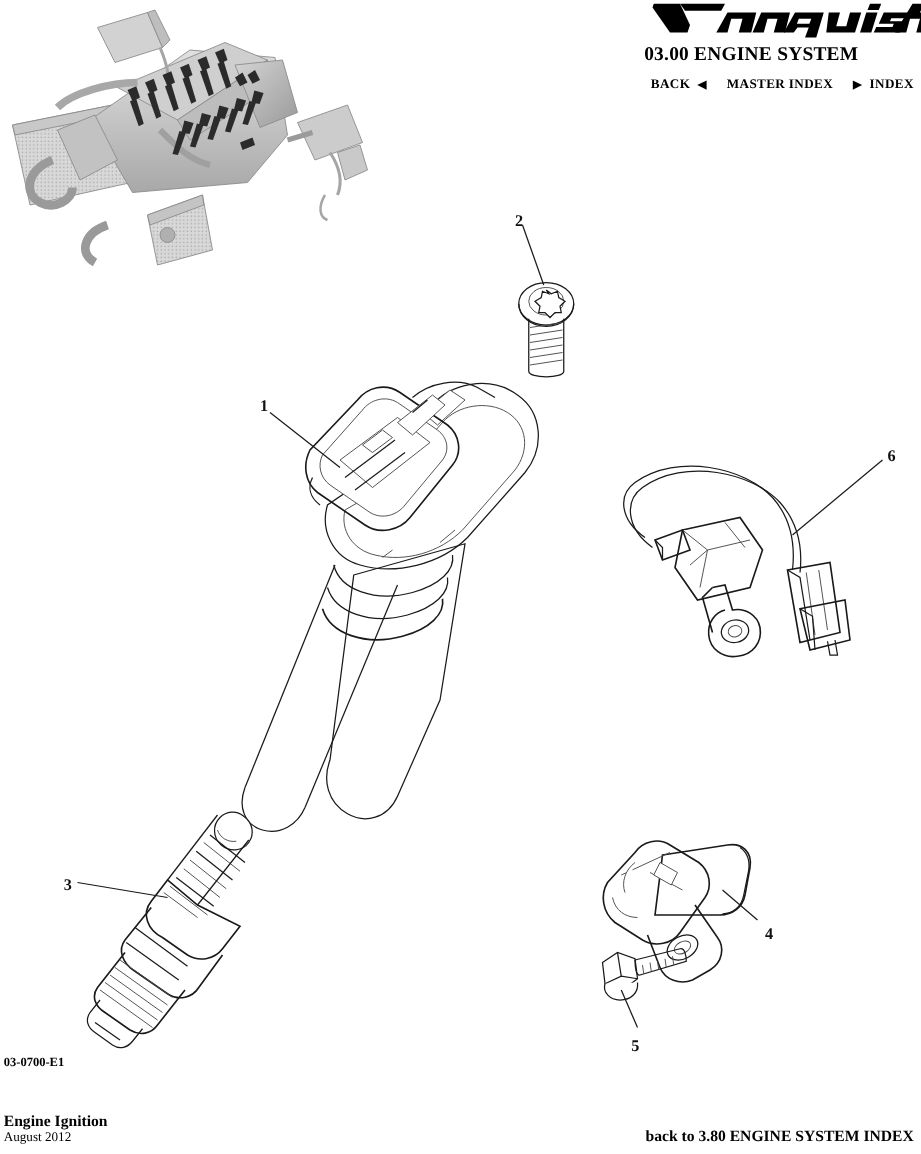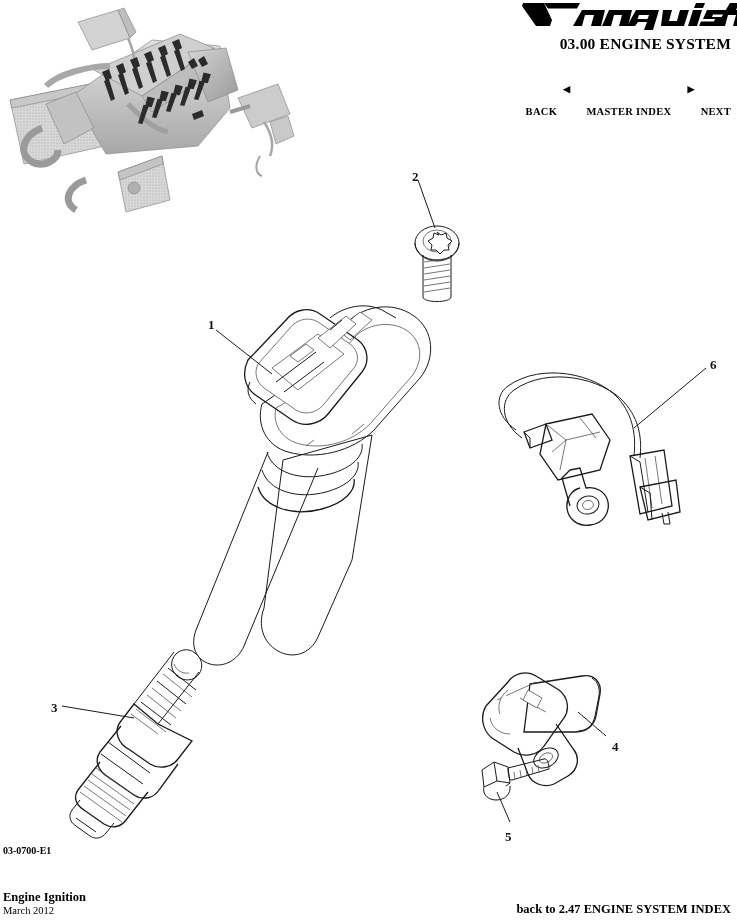"03.00 ENGINE SYSTEM" .header { text-align: right -> center }
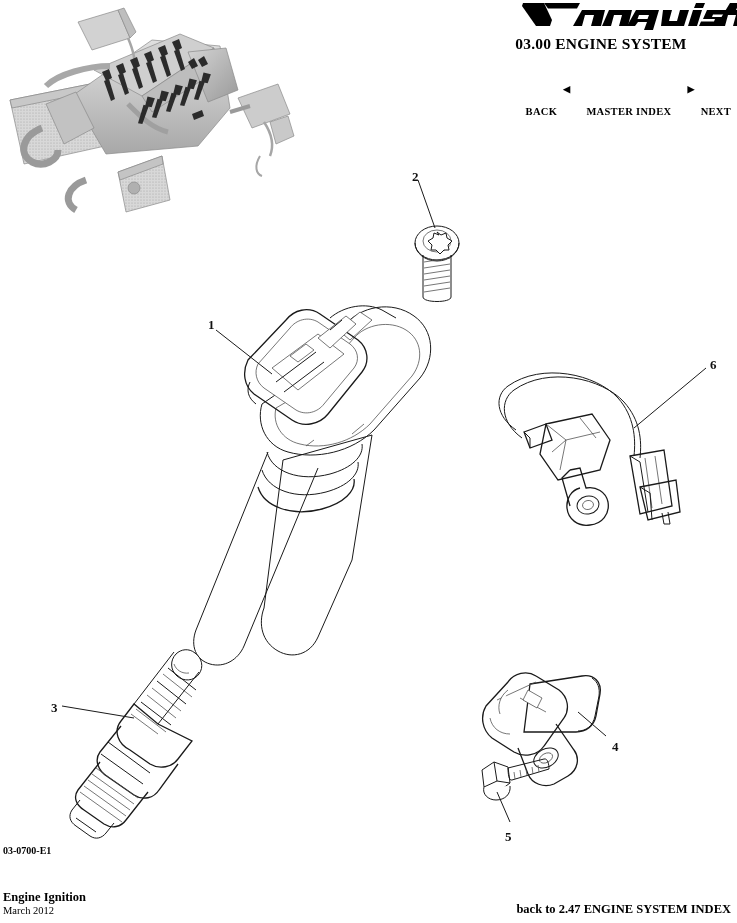"BACK" .nav a { margin-top: 44px -> none }
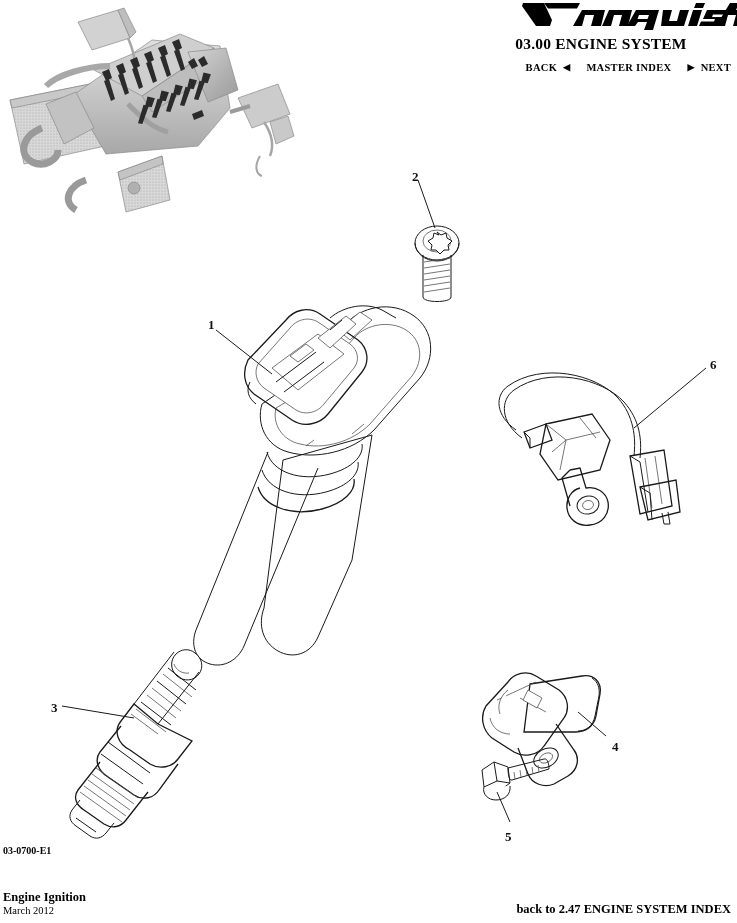"NEXT" a { text: NEXT -> INDEX }
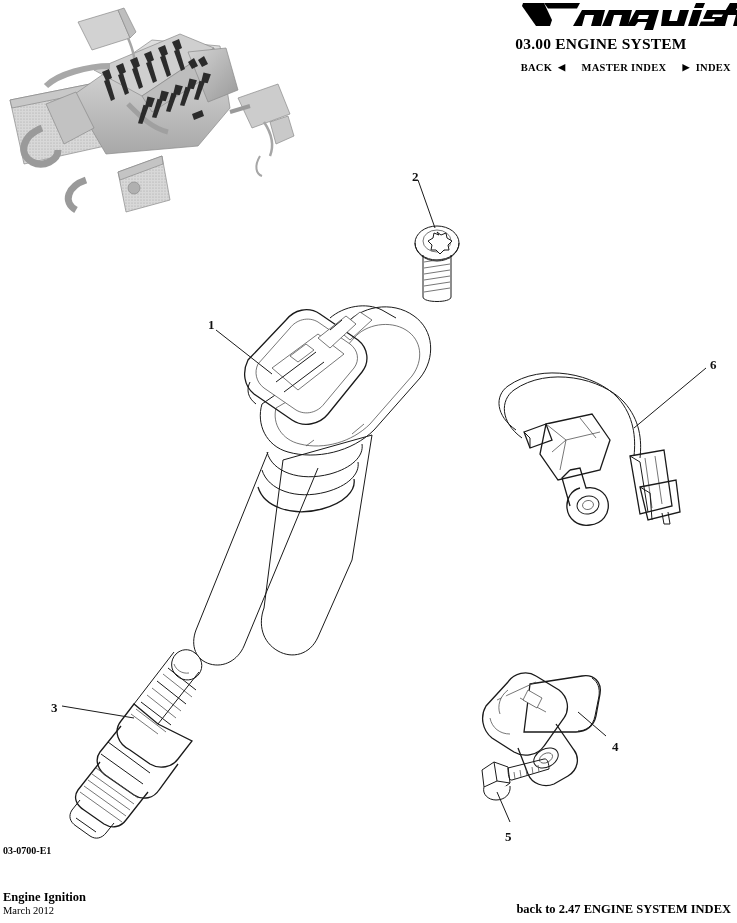"March 2012" div.f3 { text: March -> August }
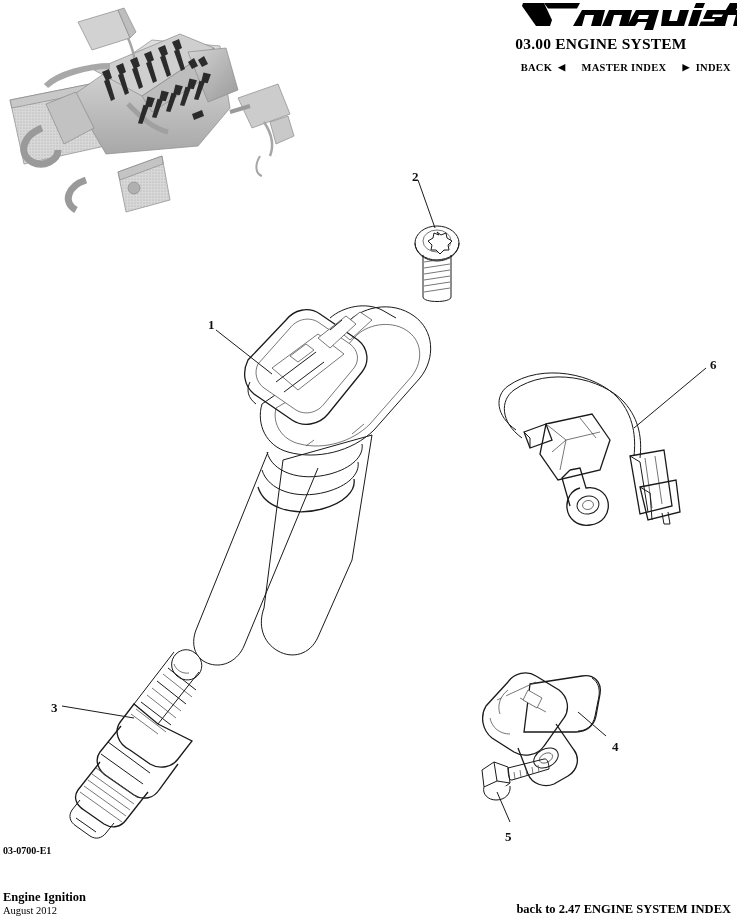"back to 2.47 ENGINE SYSTEM" a { text: 2.47 -> 3.80 }
